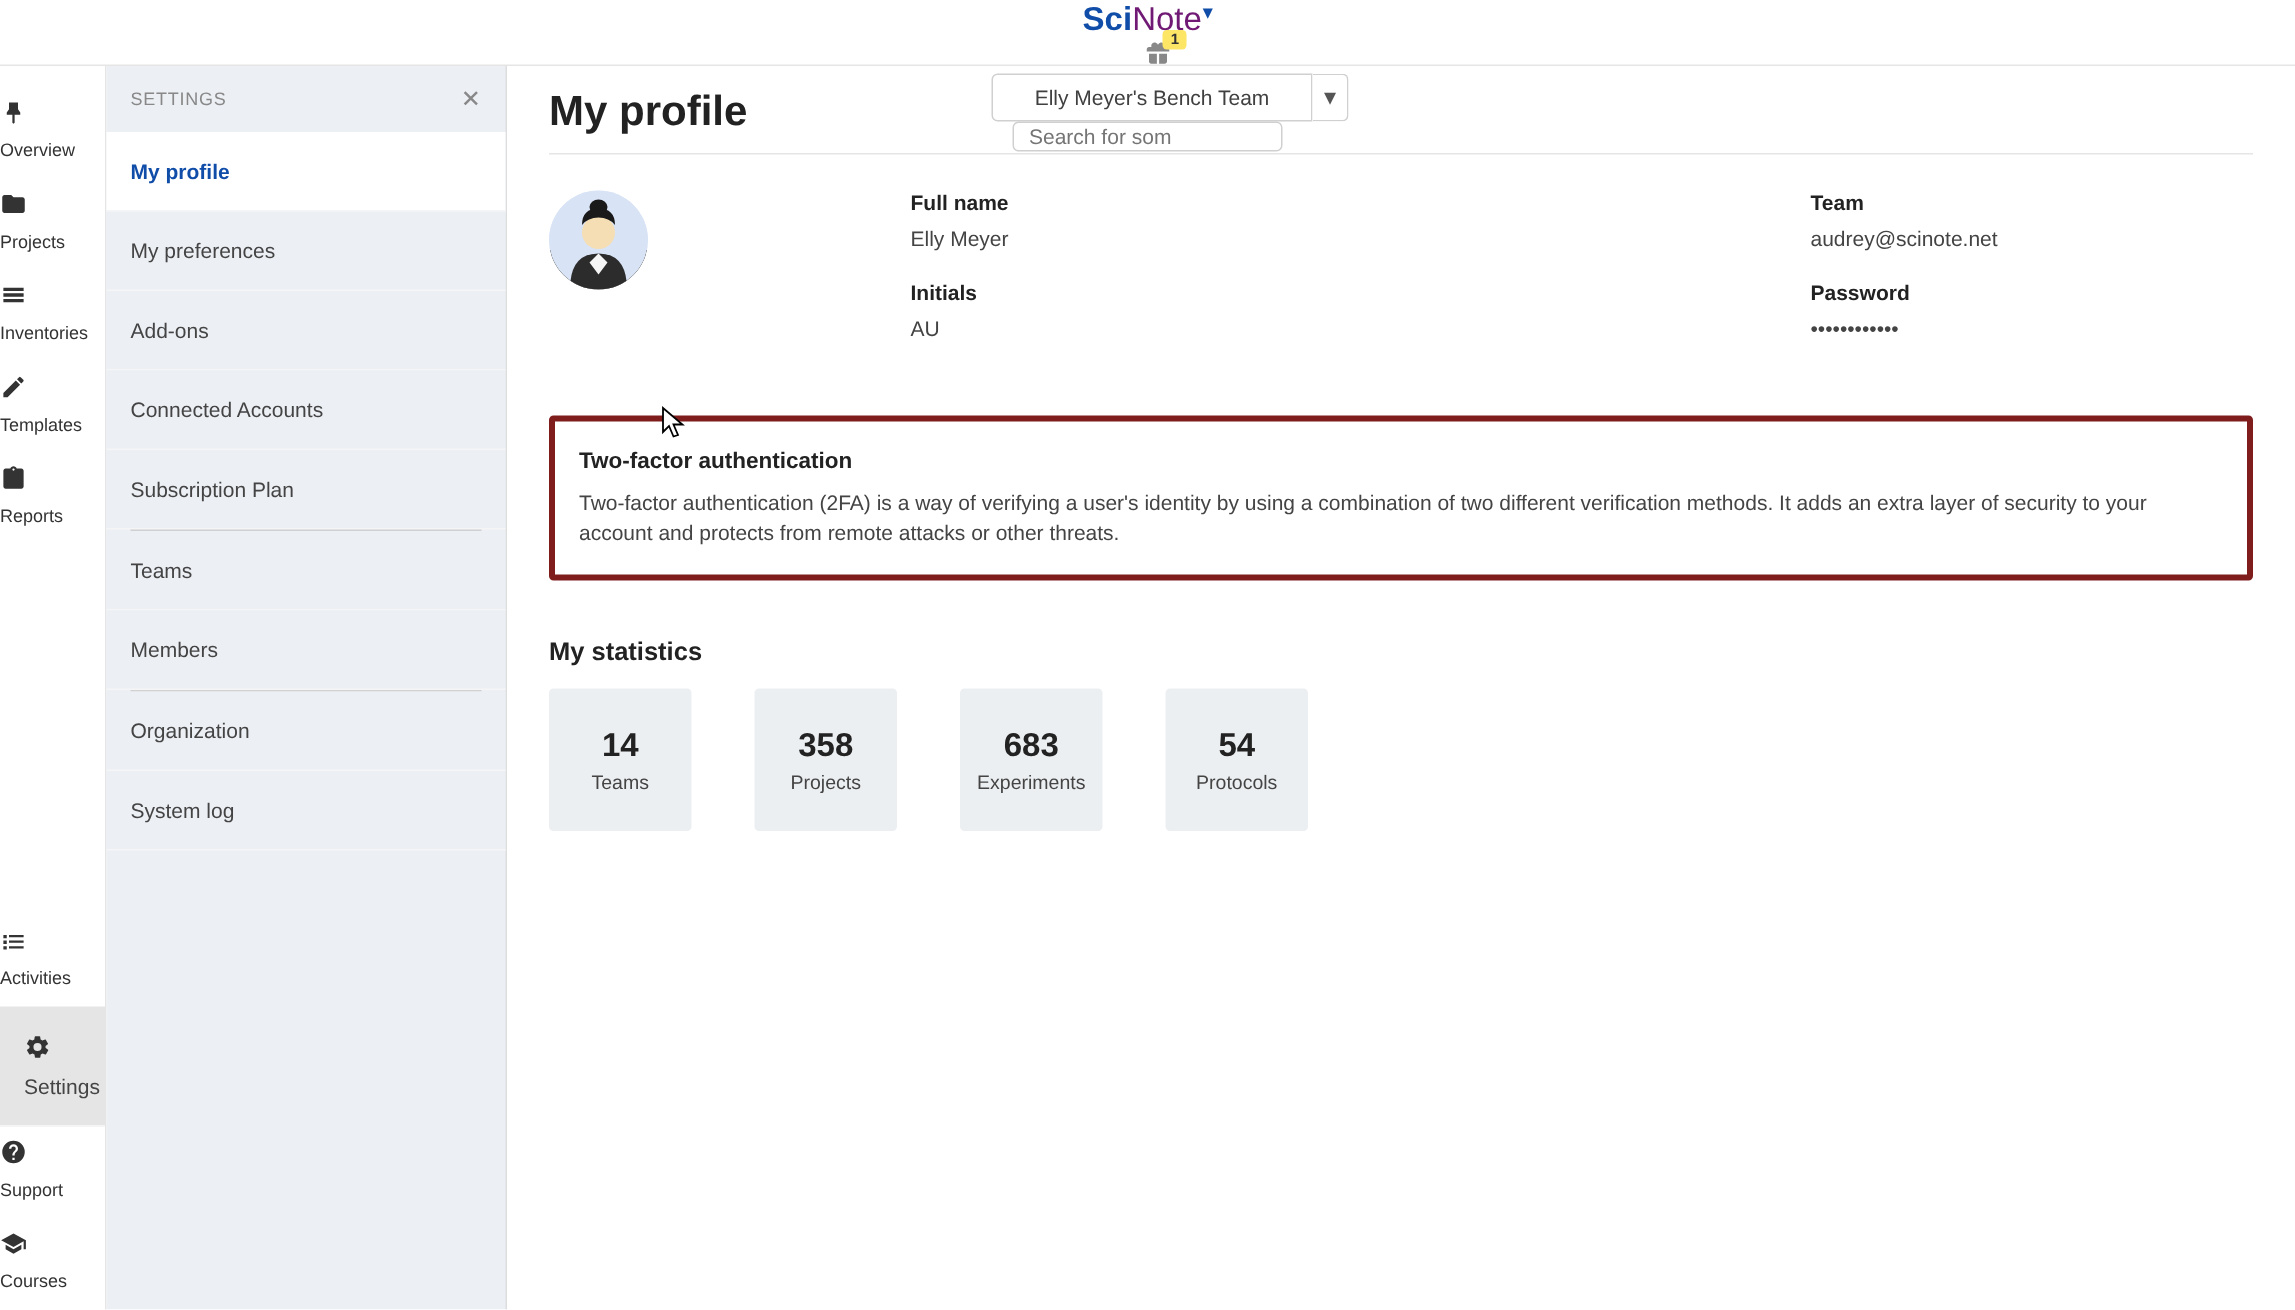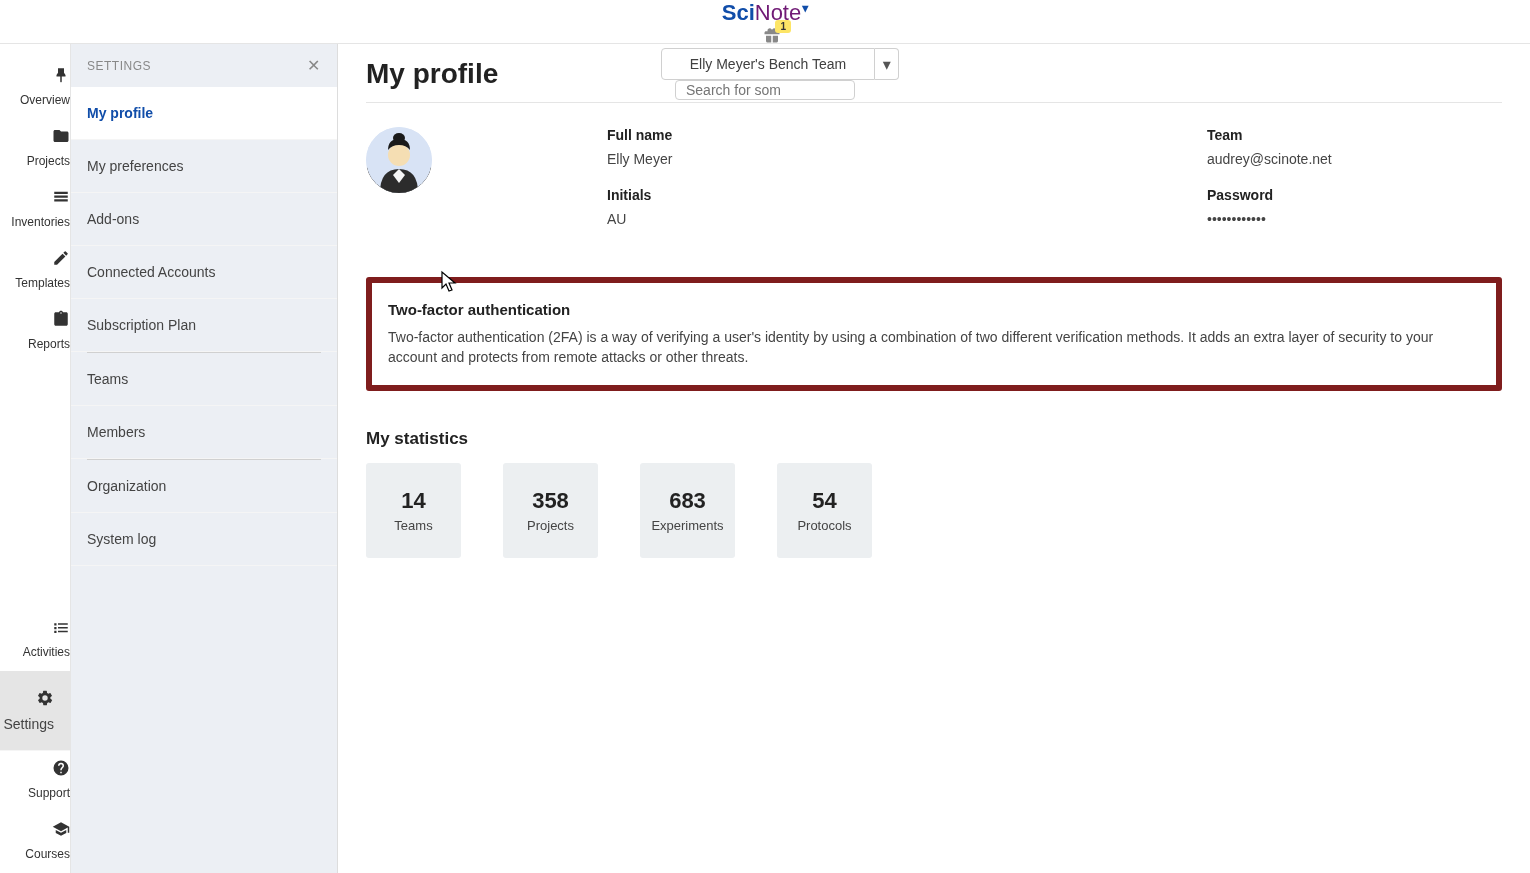"Overview" .leftnav-item { align-items: flex-end -> flex-start }
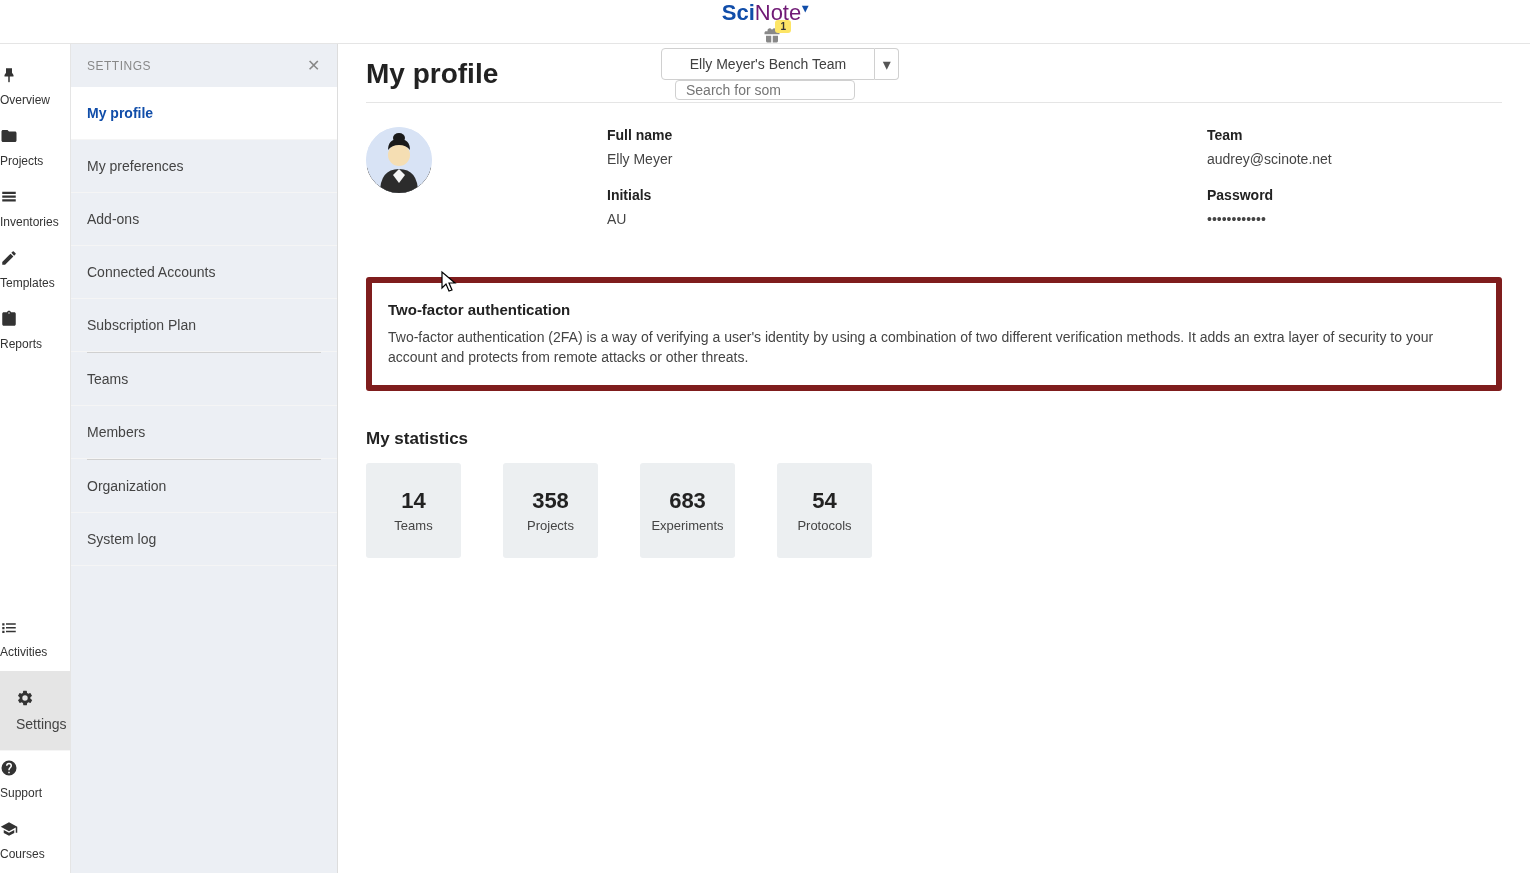"Two-factor authentication" .tfa-card { border: 6px solid #7f1d1d -> 4px solid #7f1d1d }
